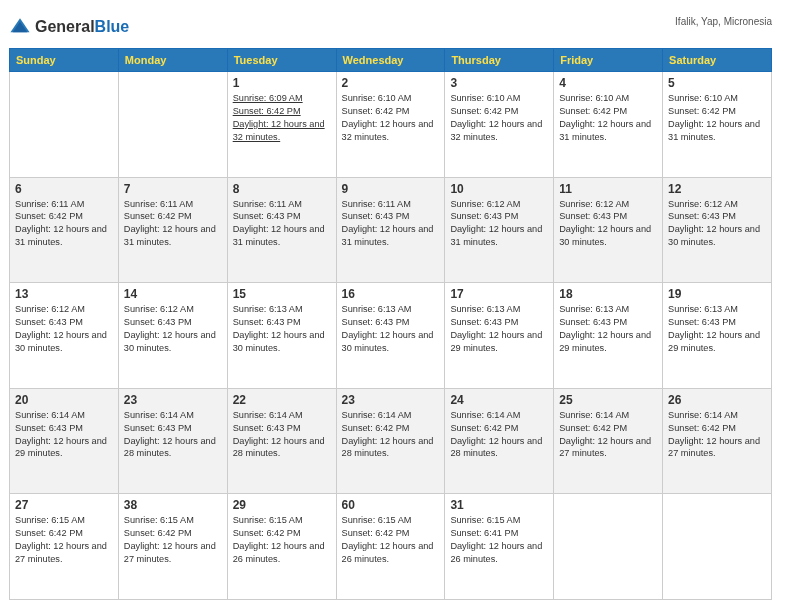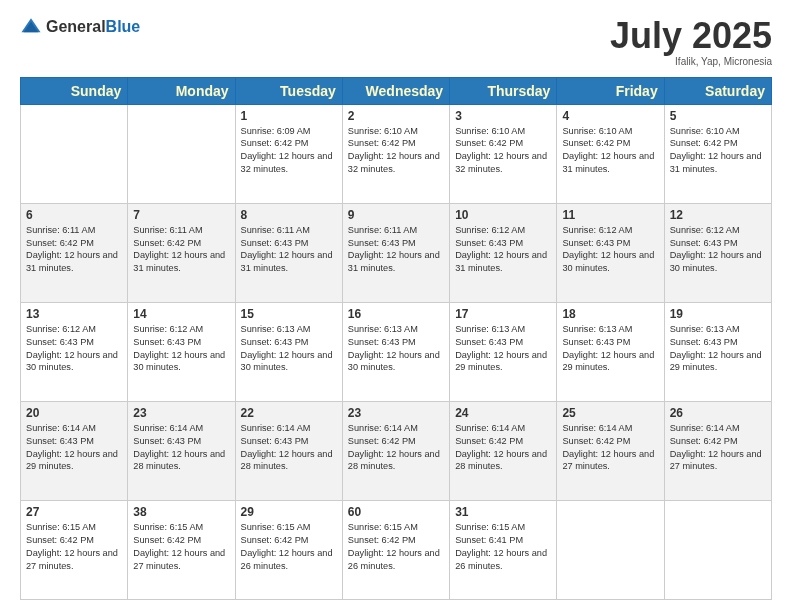"GeneralBlue" .page { padding: 16px 20px 12px 20px -> 16px 20px 12px 9px }
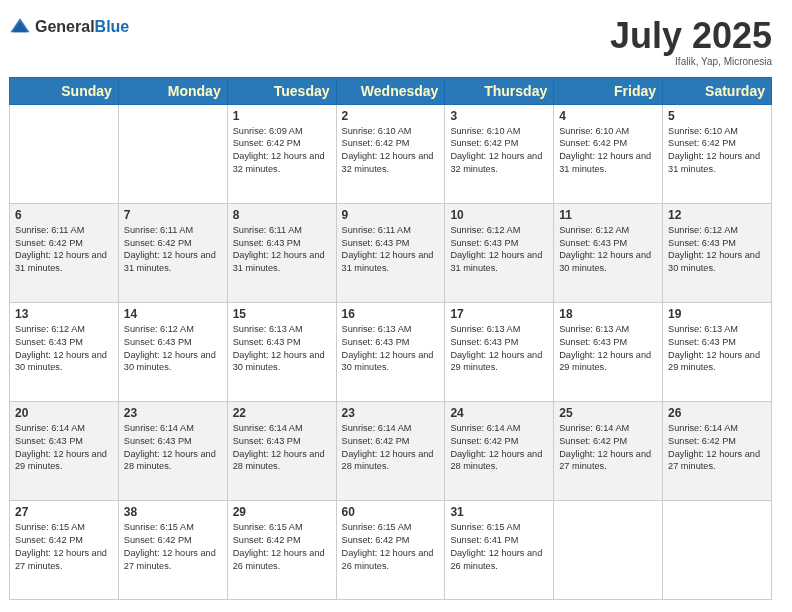"July 2025" div.main-title { html: <div>July 2025</div> -> none }
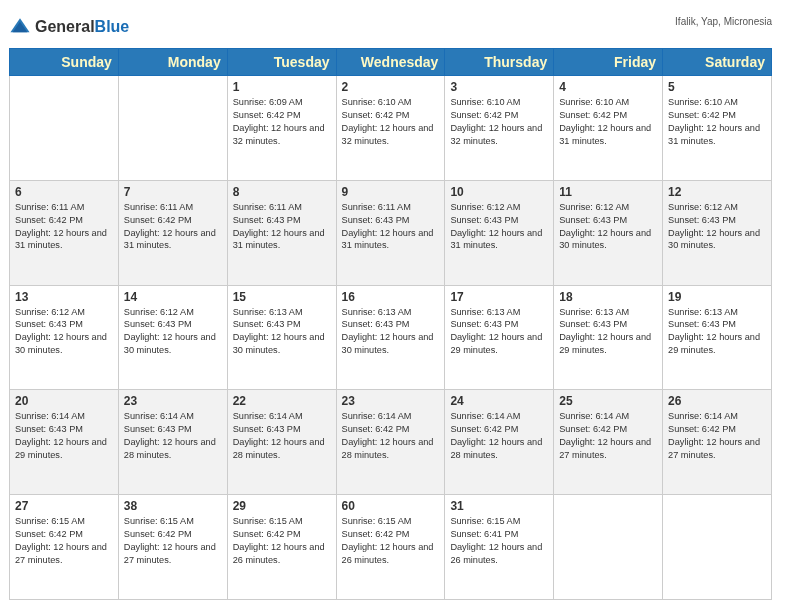"Sunday" .calendar th { color: #fef9c3 -> #fde047; font-size: 14px -> 11px; text-align: right -> left }
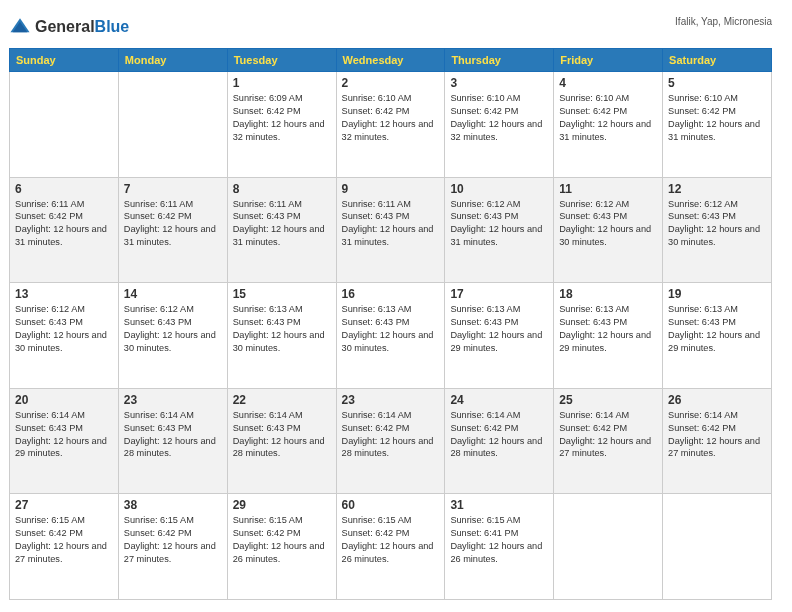"Sunrise: 6:09 AM" div.day-info { text-decoration: none -> underline }
